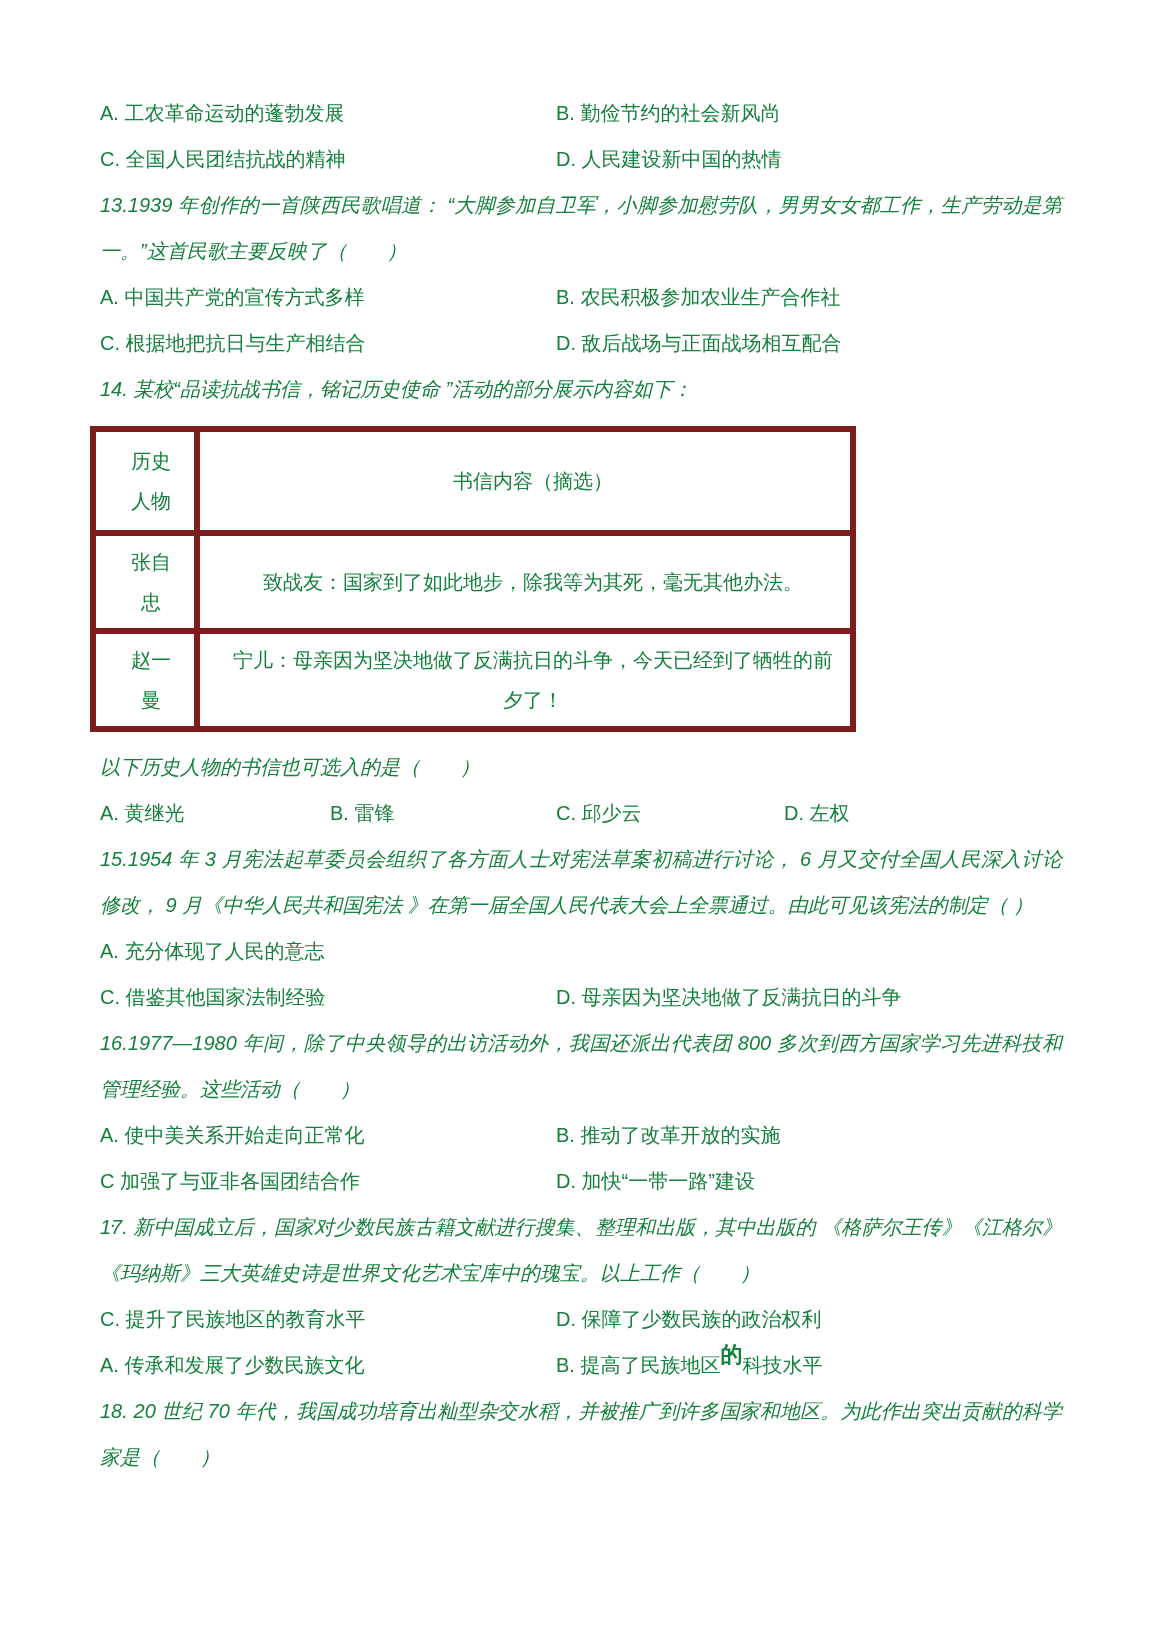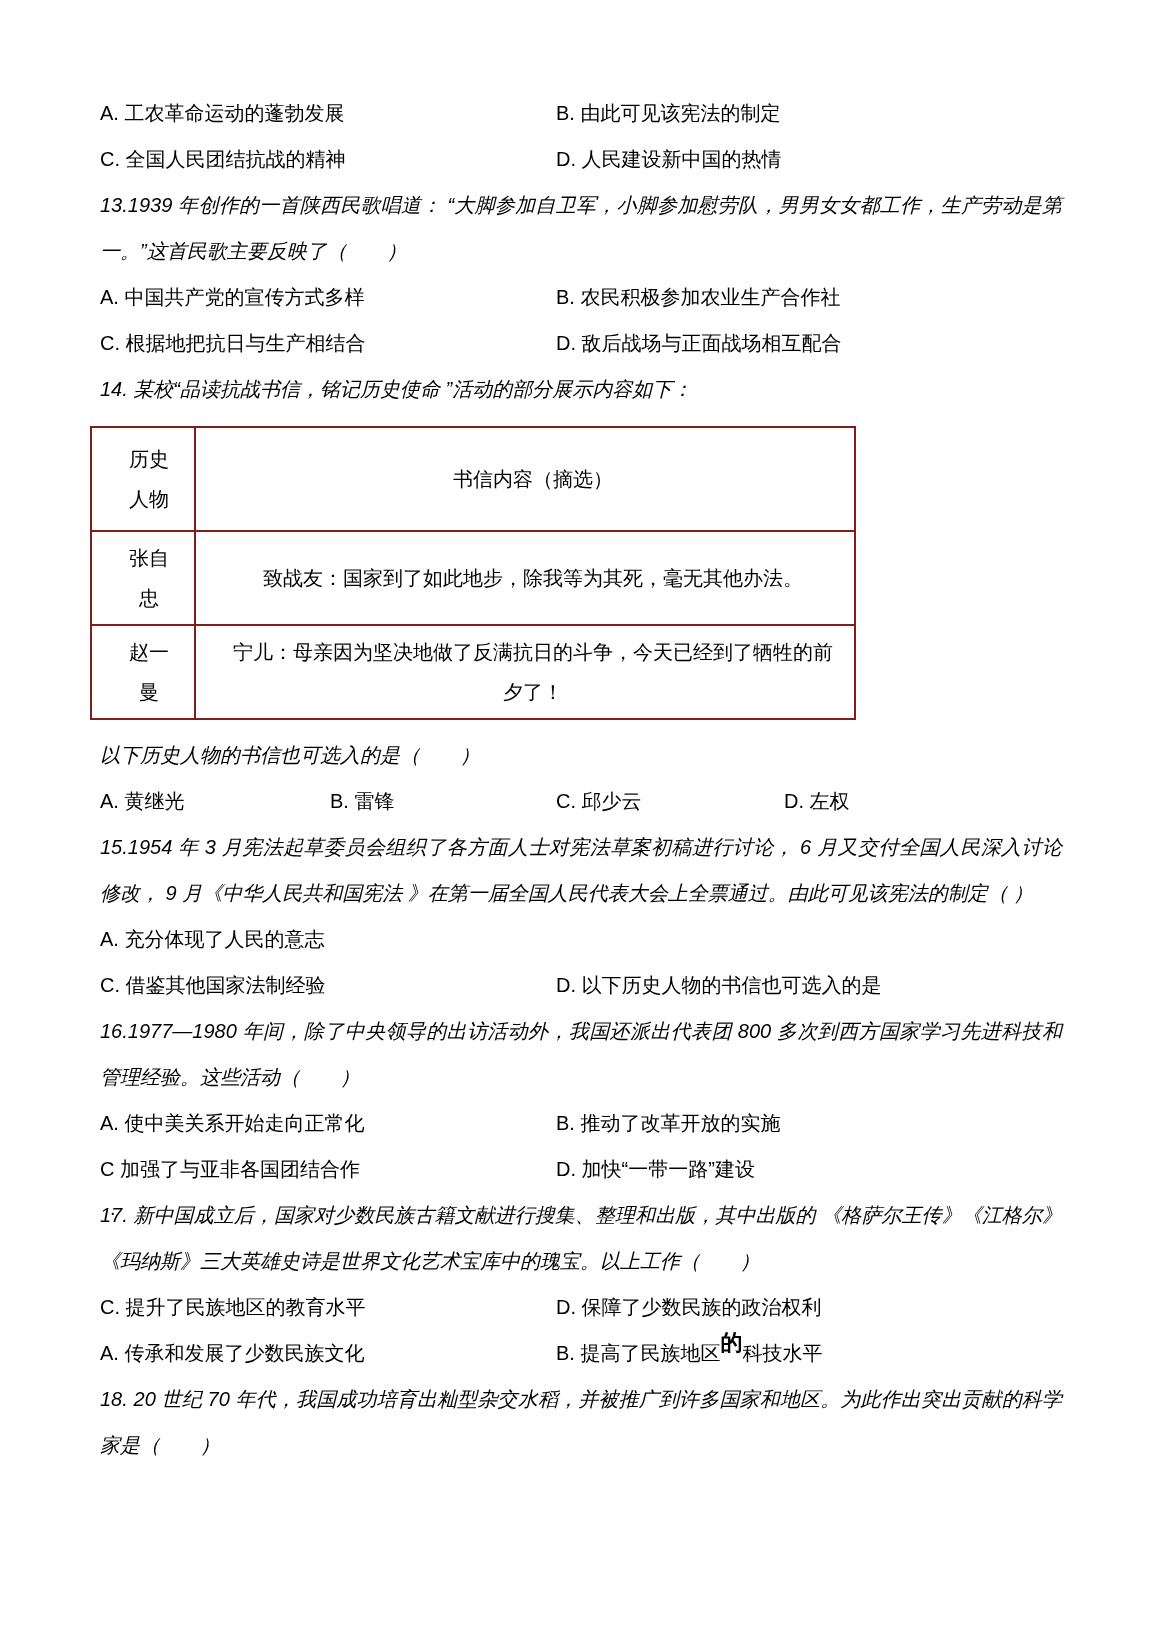"A. 工农革命运动的蓬勃发展" .page { color: #000000 -> #15803d }
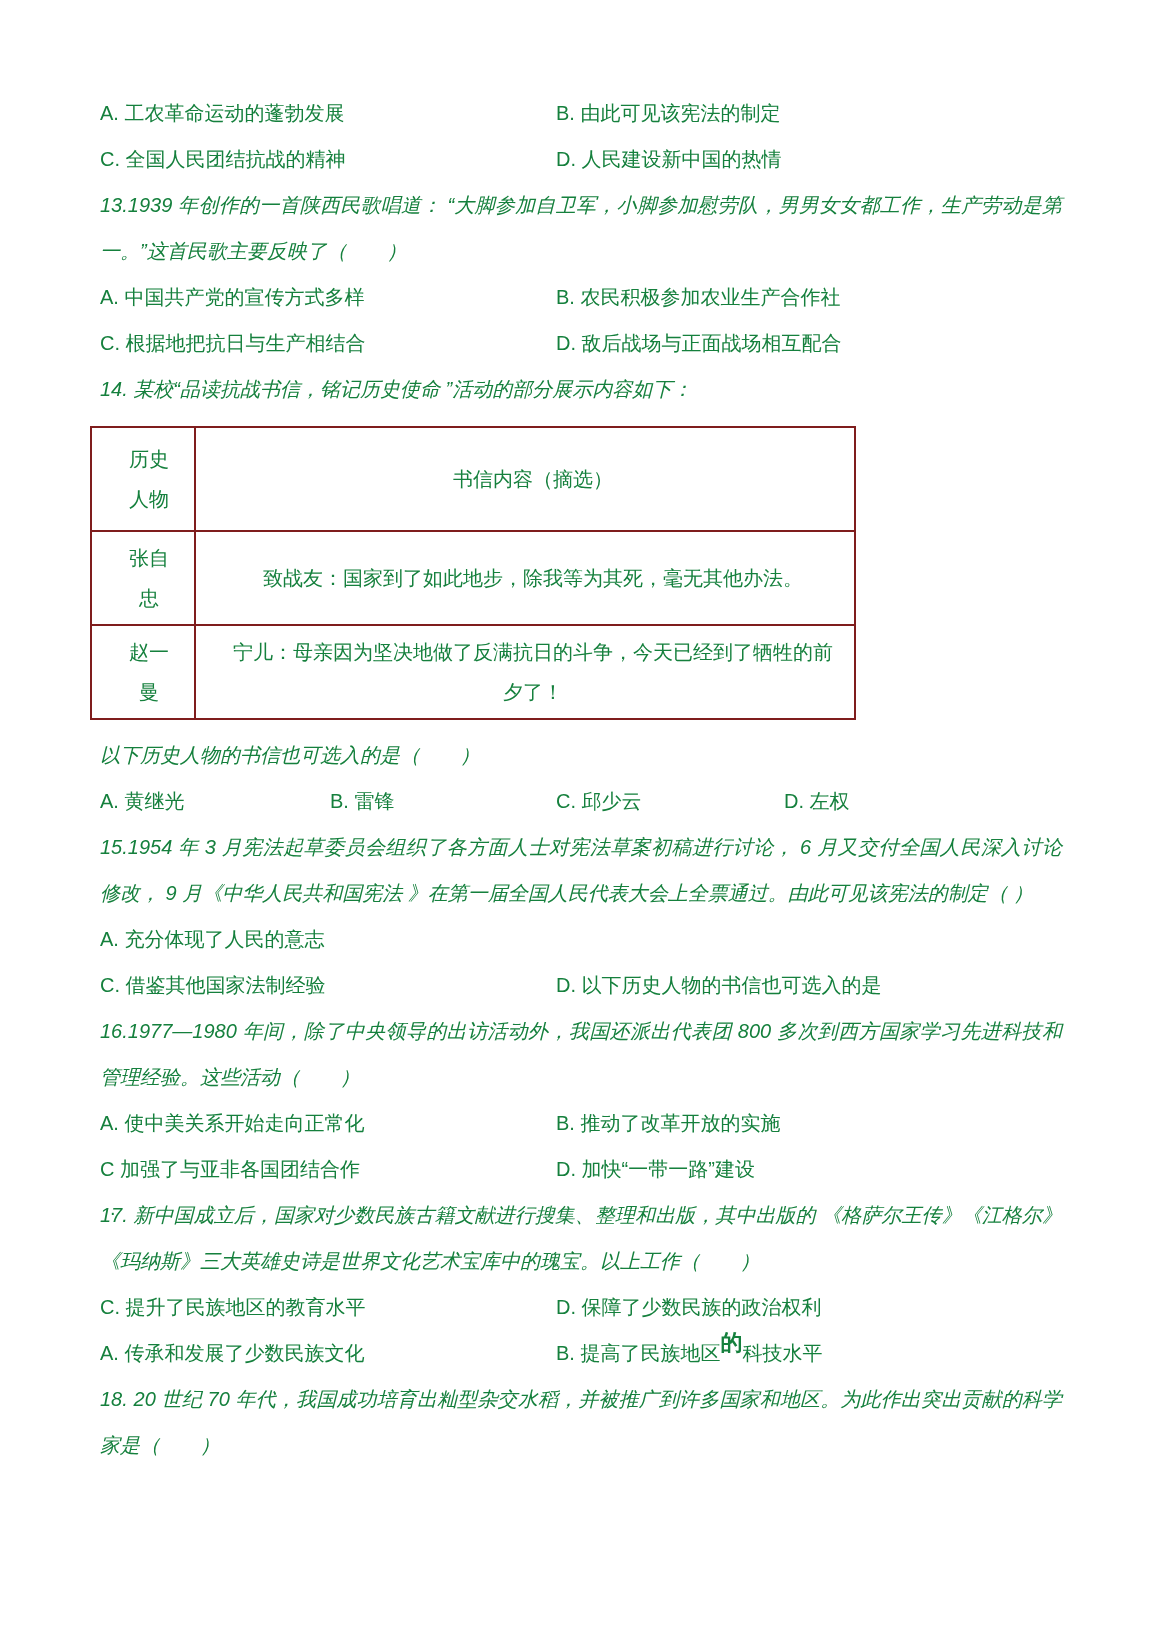"B. 由此可见该宪法的制定" span.right { text: 由此可见该宪法的制定 -> 勤俭节约的社会新风尚 }
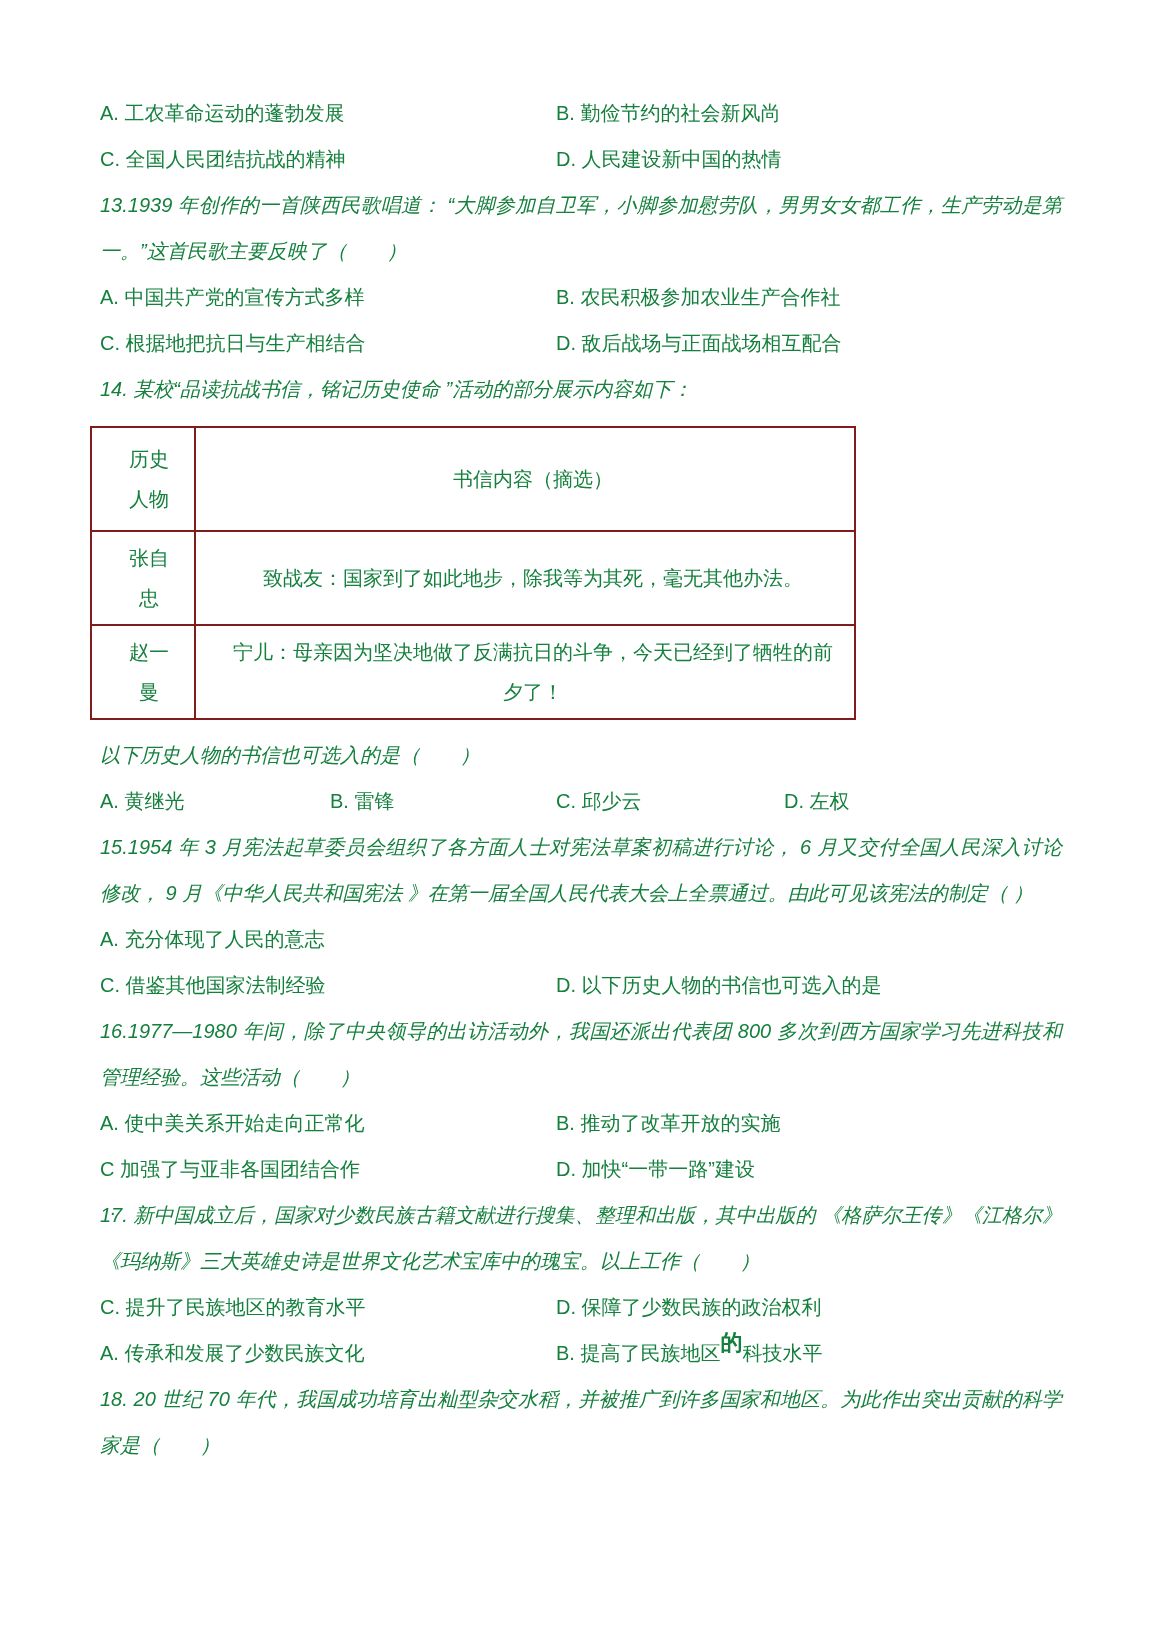"历史人物" table.qtable td { border: 2px solid #7f1d1d -> 6px solid #7f1d1d }
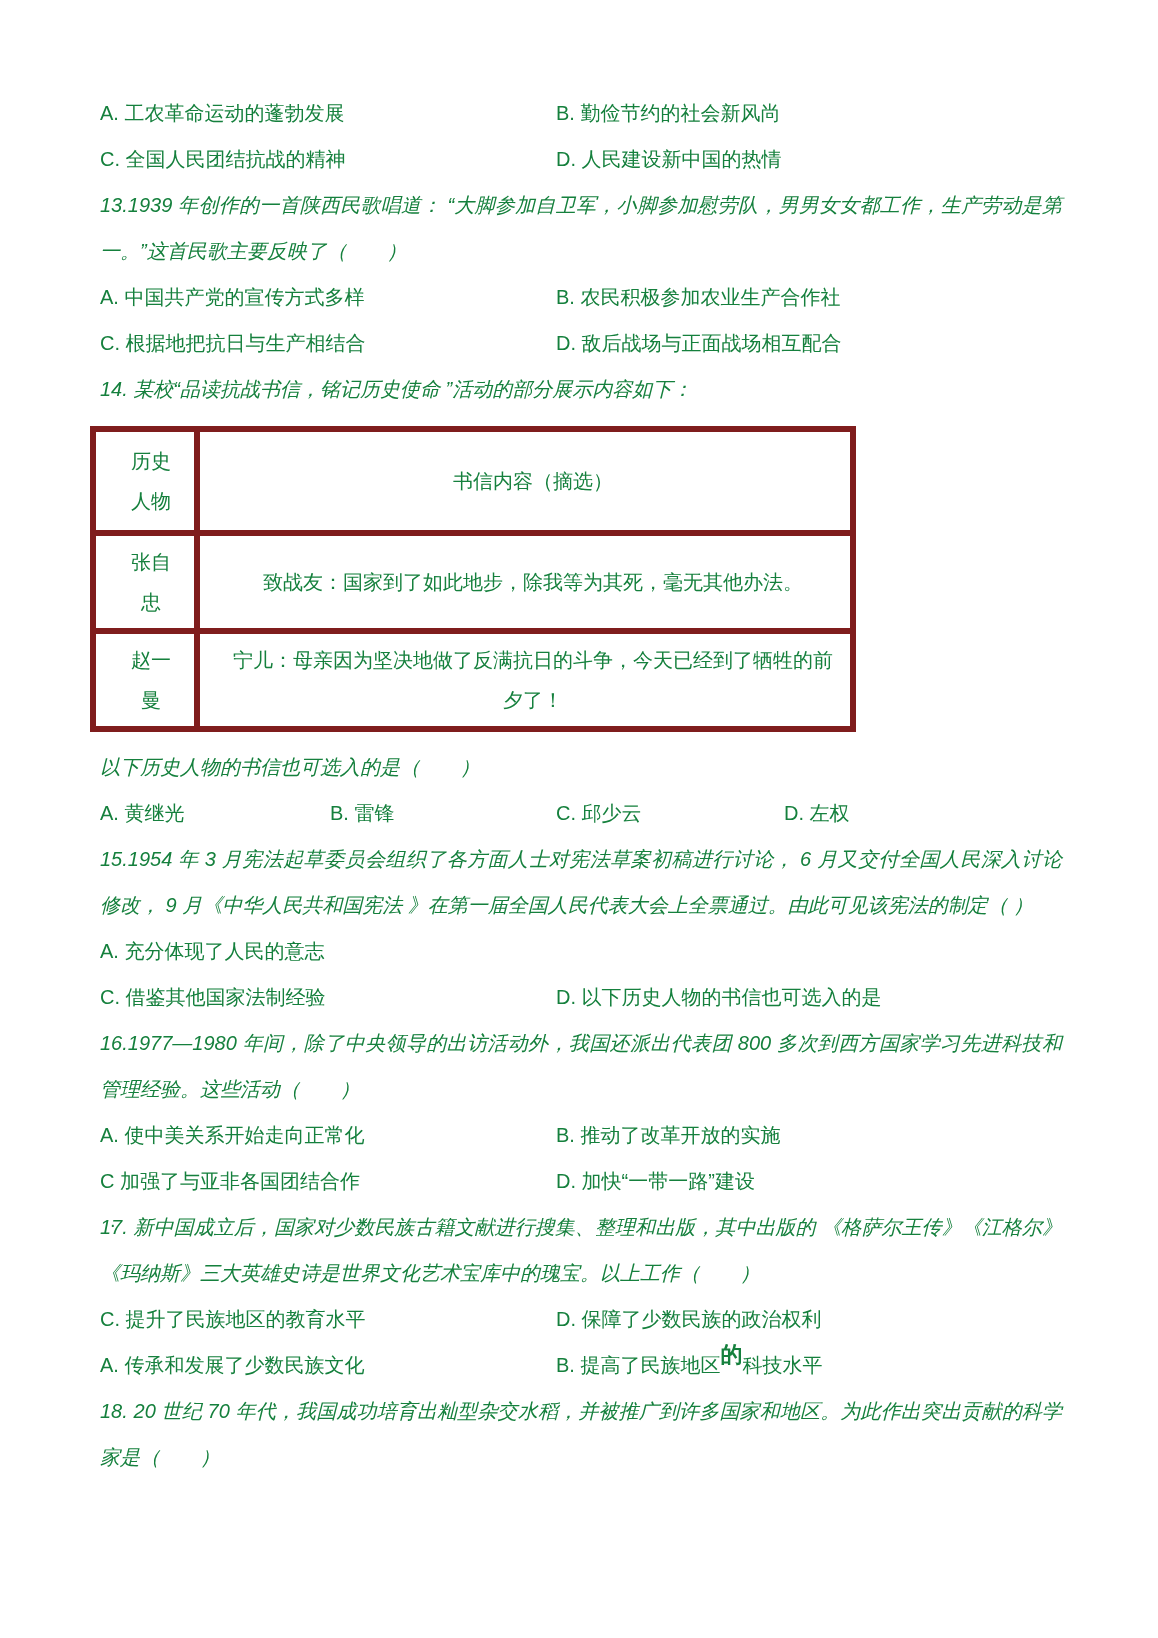"D. 以下历史人物的书信也可选入的是" span.right { text: 以下历史人物的书信也可选入的是 -> 母亲因为坚决地做了反满抗日的斗争 }
